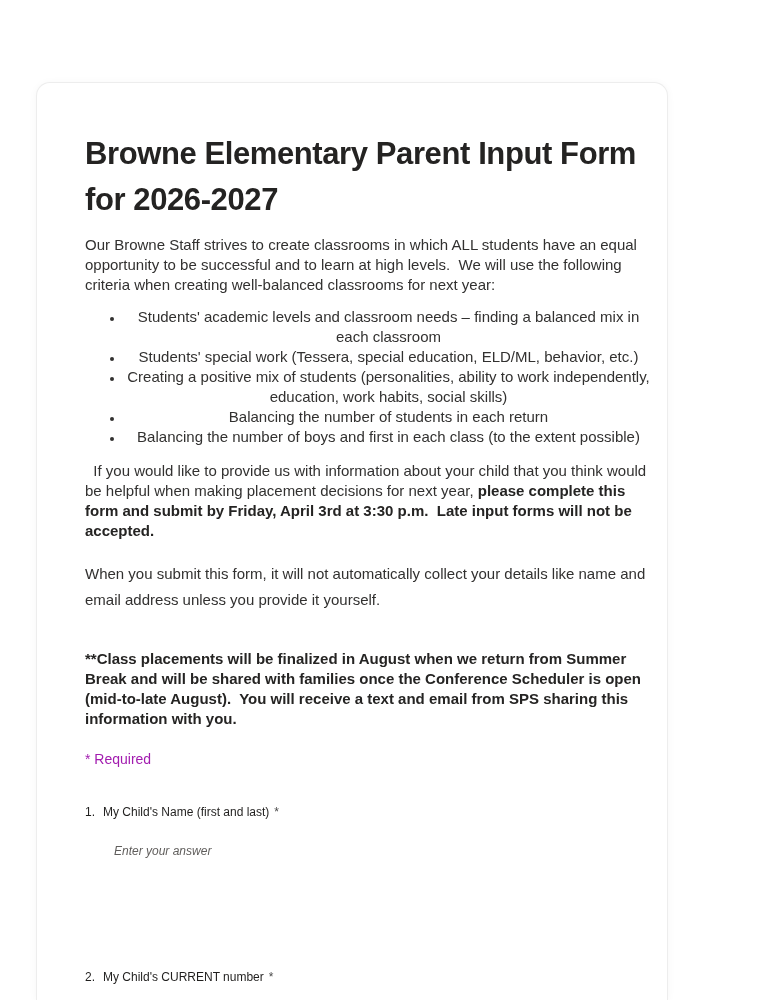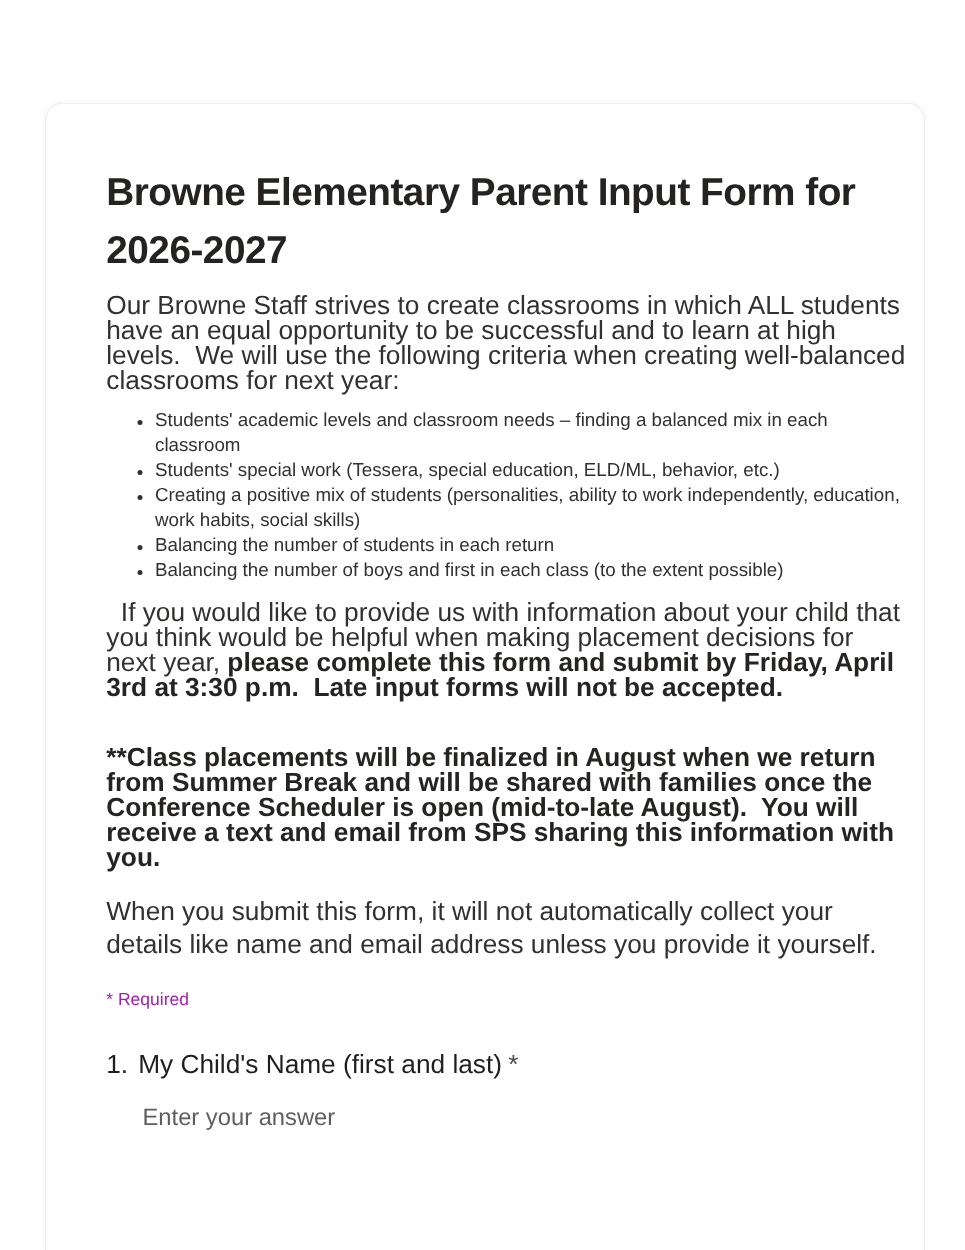"Browne Elementary Parent Input Form" .form-card { width: 704px -> 632px }
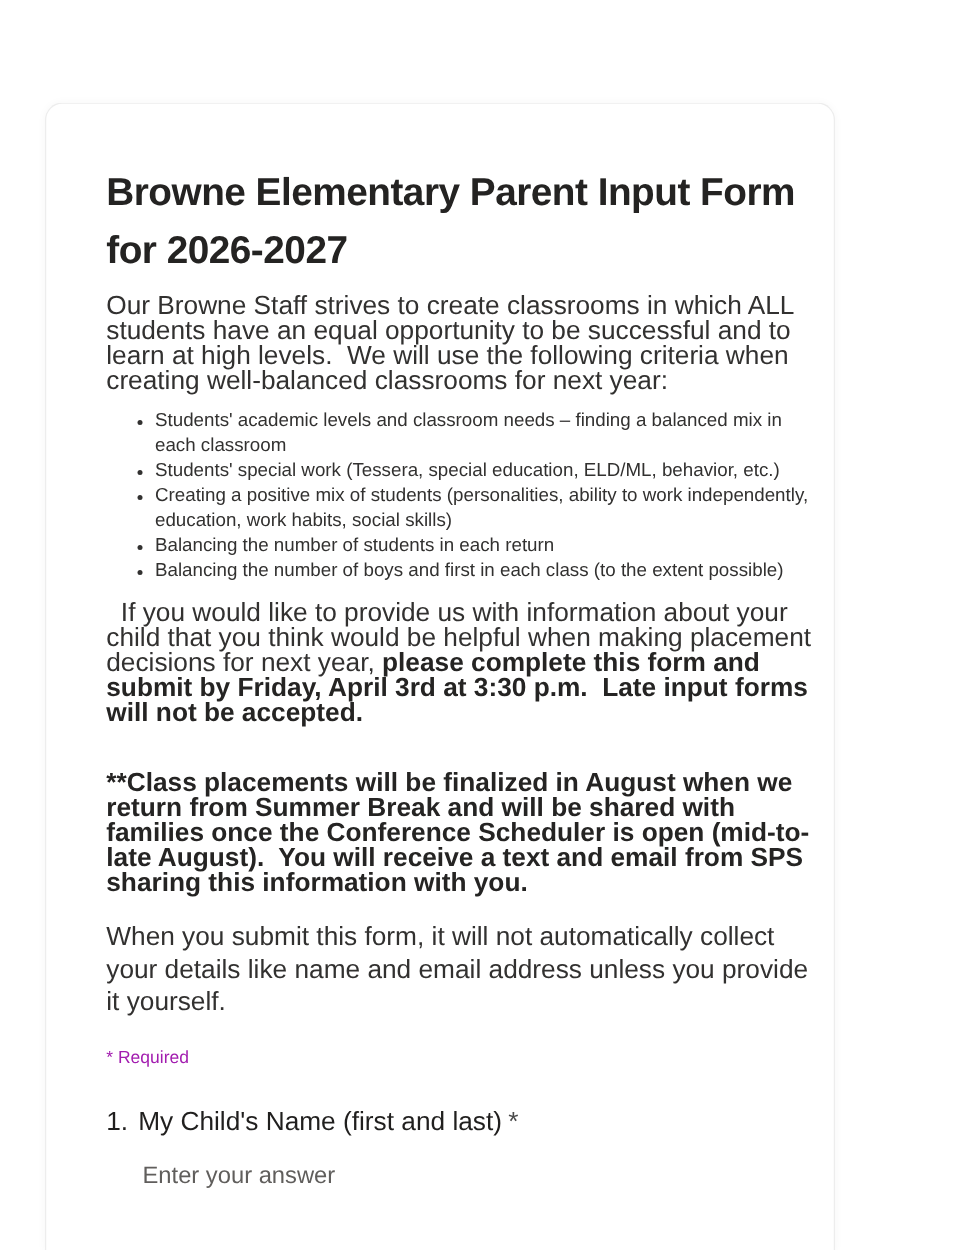"Our Browne Staff strives to" .body-text { font-size: 21px -> 15px }
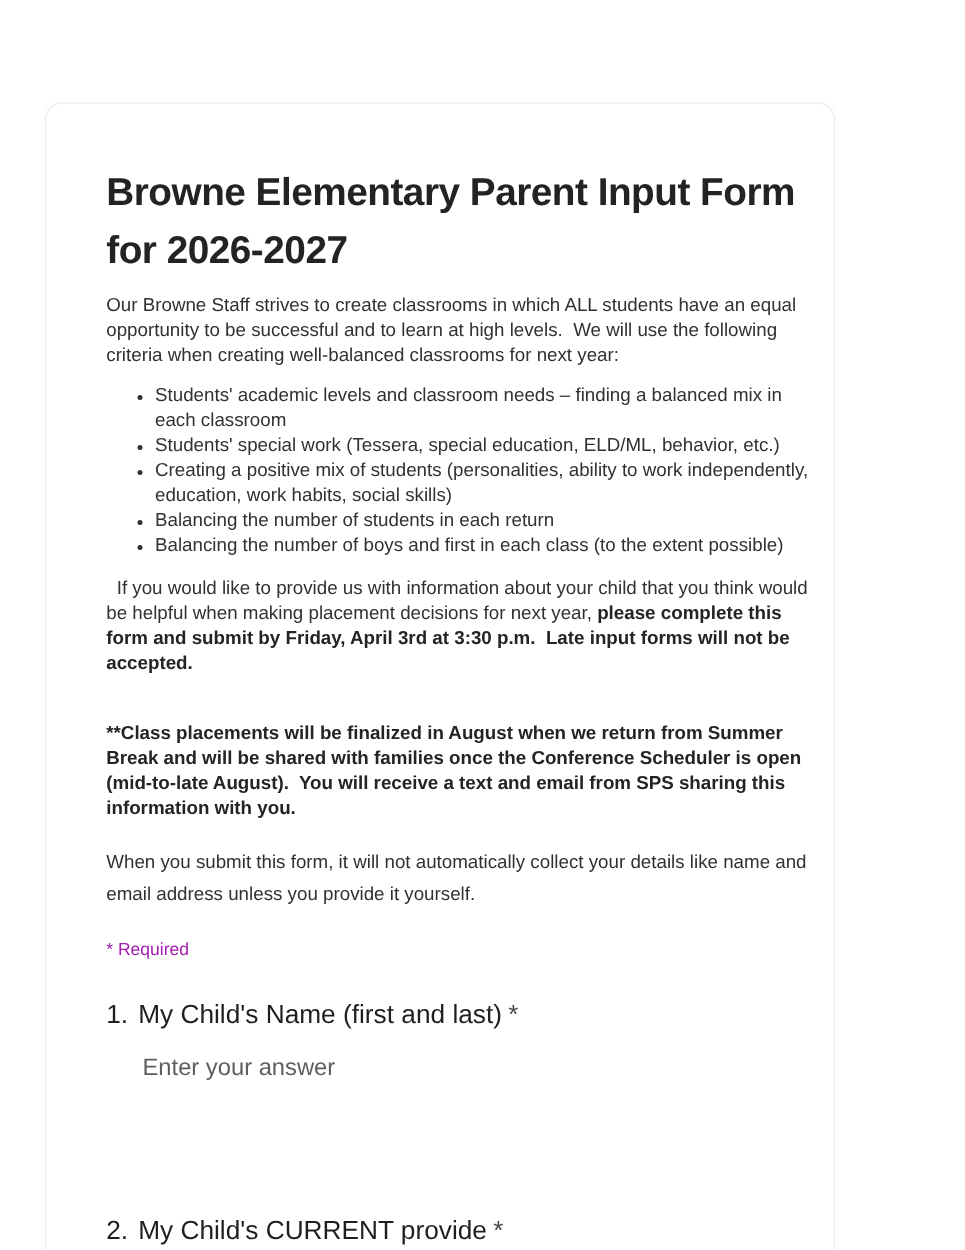"Students' academic levels and classroom" ul.criteria-list { text-align: none -> center }
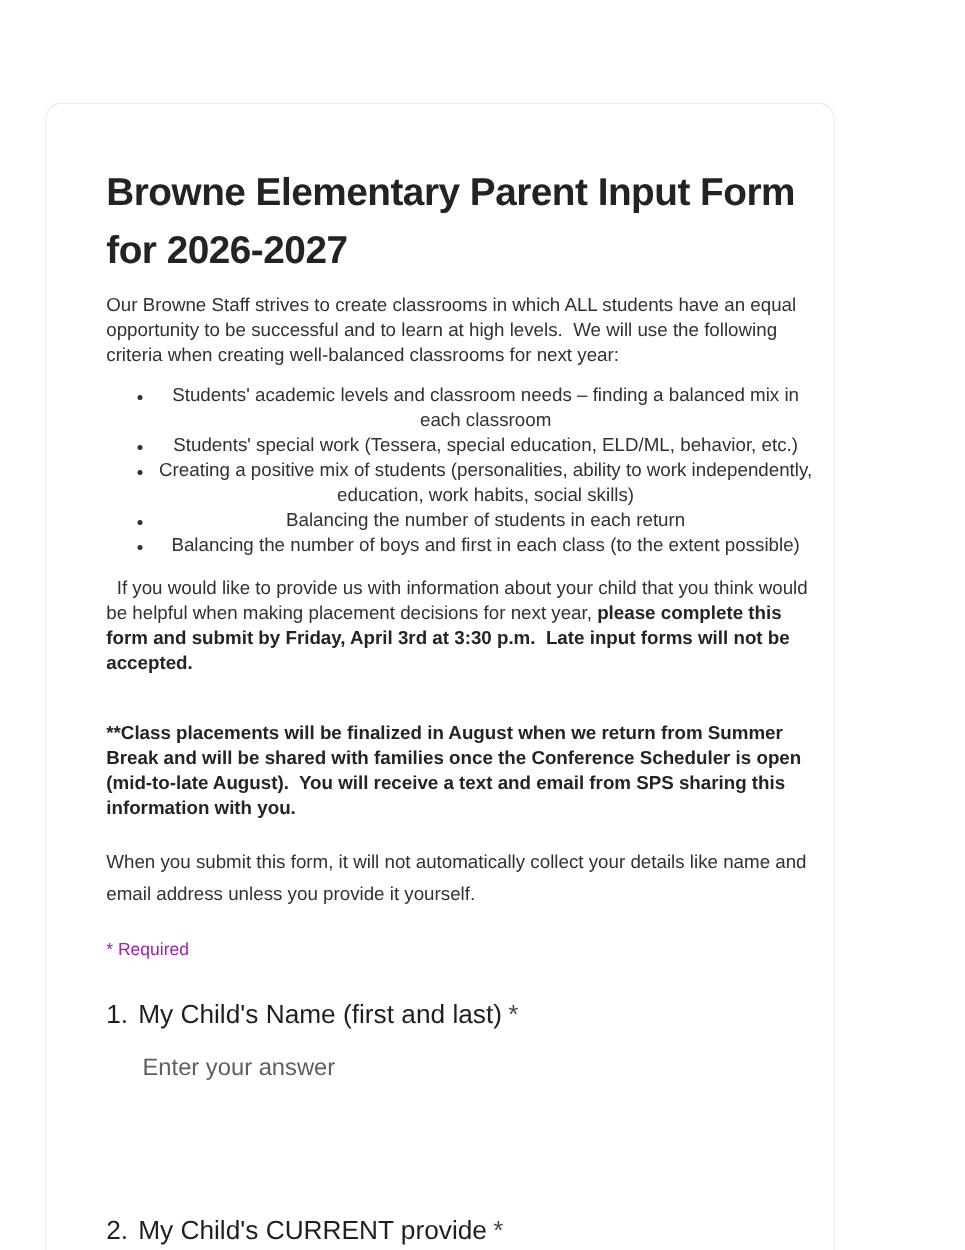"**Class placements will be finalized" p.body-text { order: before "When you submit this form," -> after "When you submit this form," }
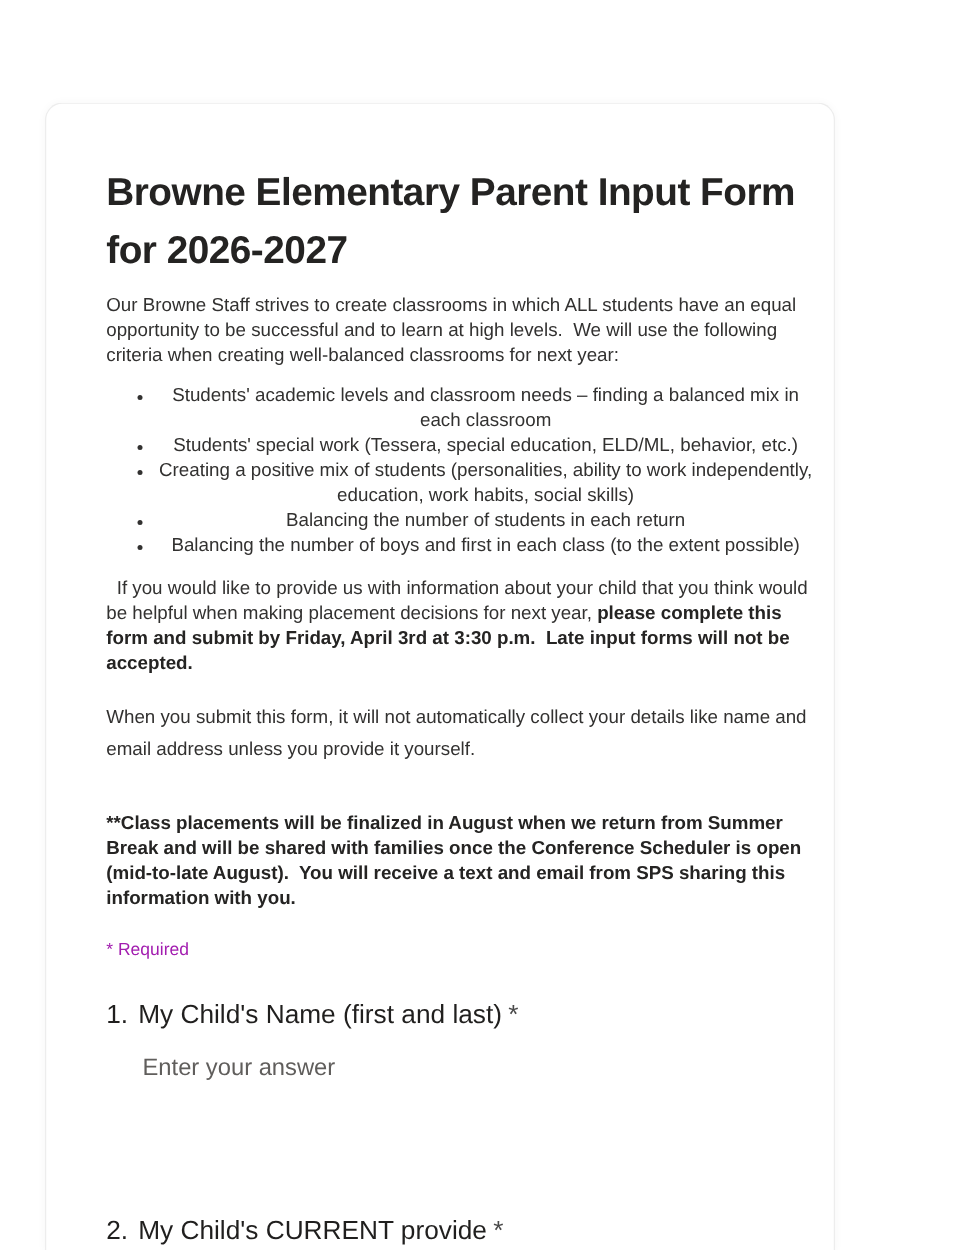"1. My Child's Name (first" .q-title { font-size: 21px -> 12px }
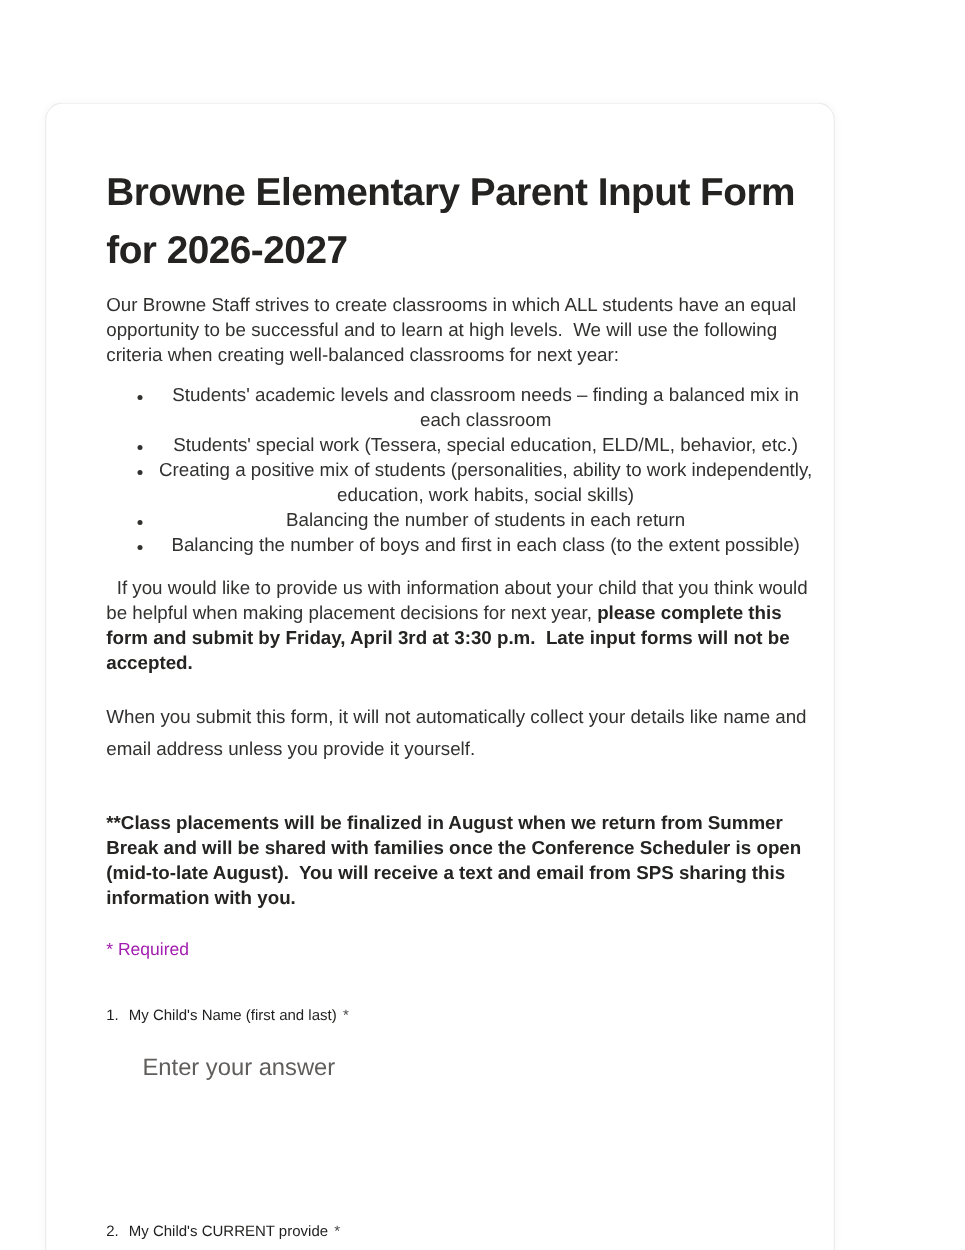"Enter your answer" .answer-input { font-size: 19px -> 12px; font-style: none -> italic }
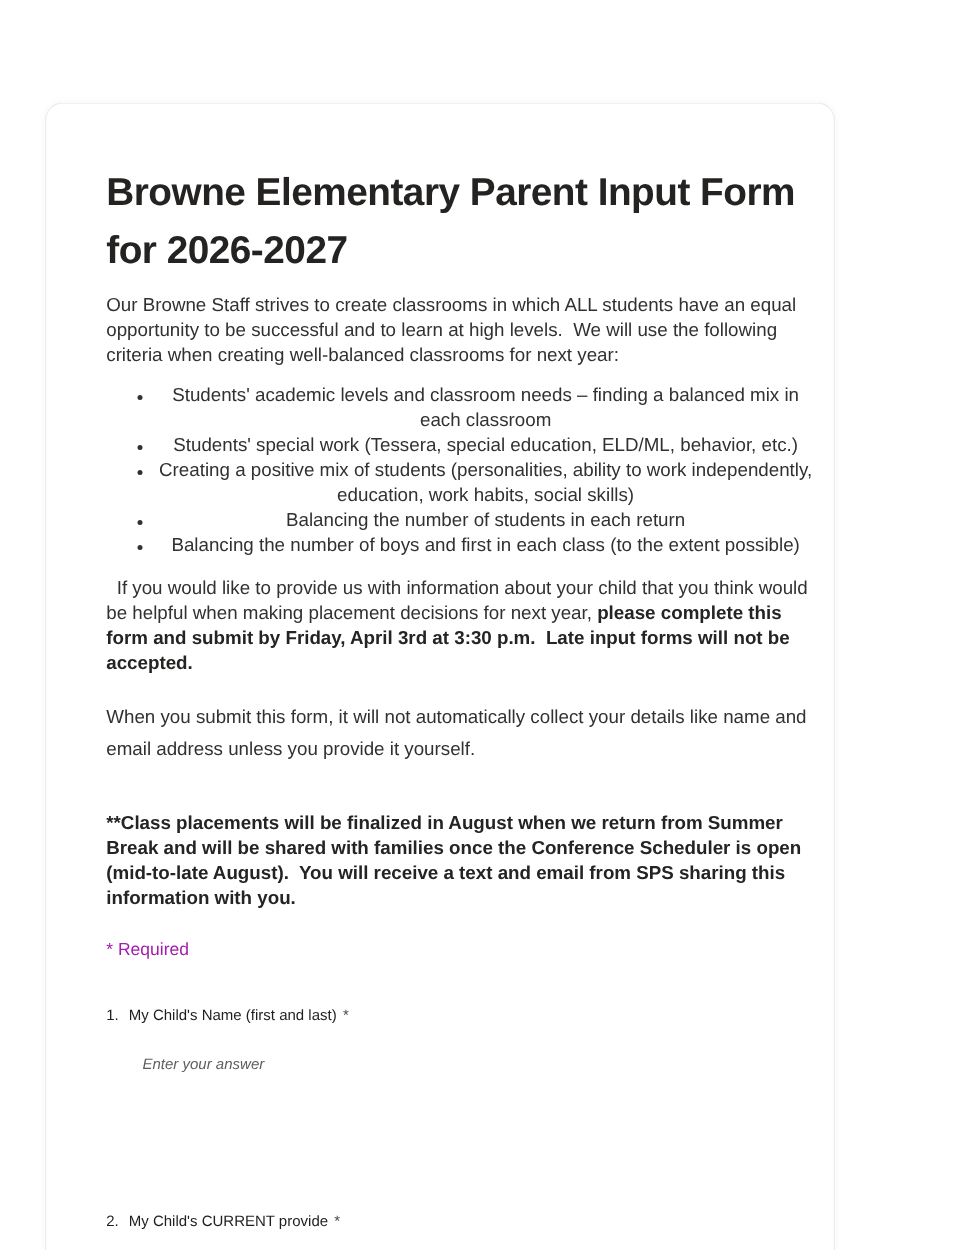"My Child's CURRENT provide" span { text: provide -> number }
